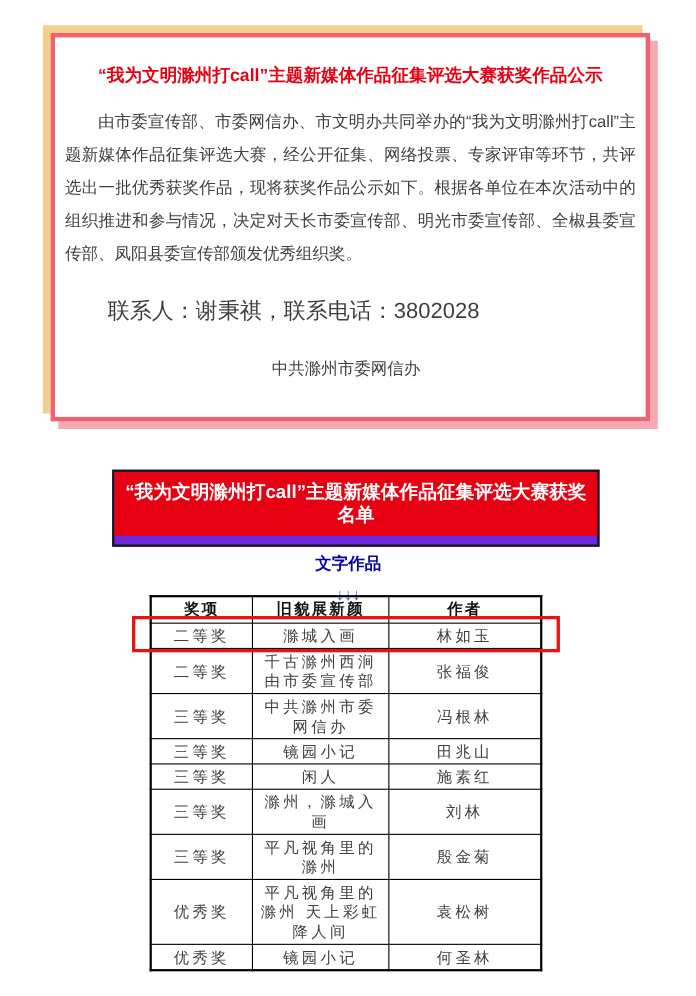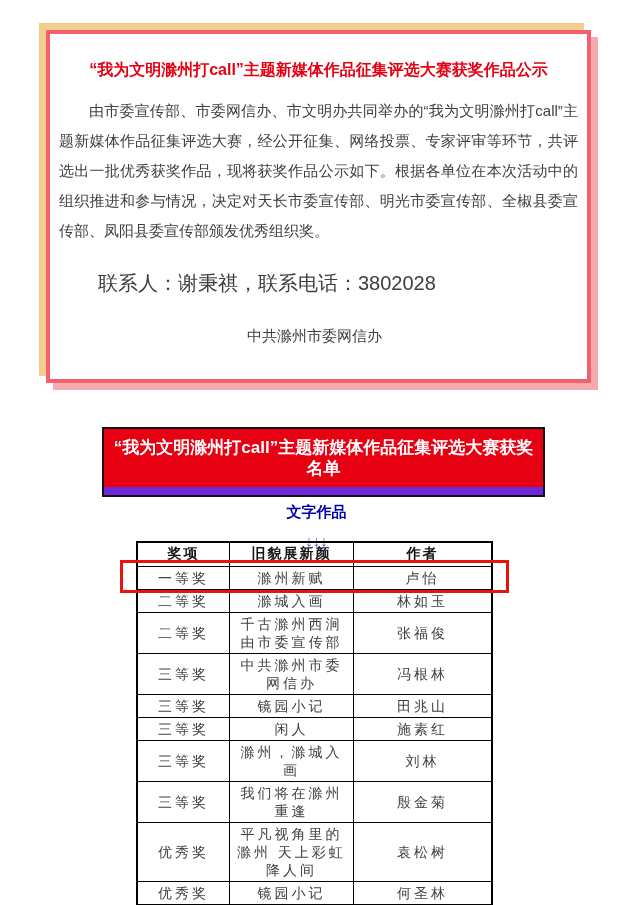"一等奖" tr { html: <tr> <td>一等奖</td> <td>滁州新赋</td> <td>卢怡</td> </tr> -> none }
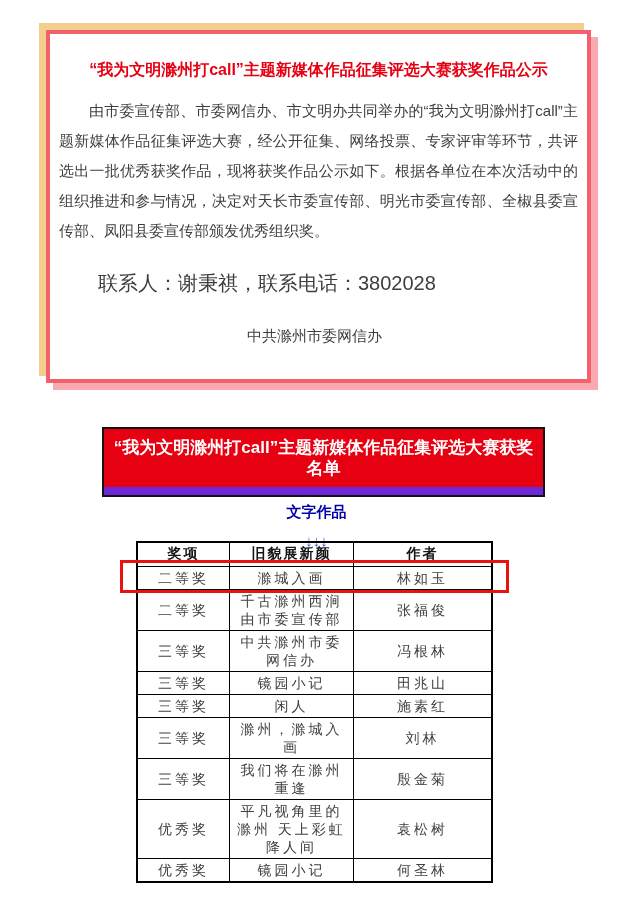"我们将在滁州重逢" td { text: 我们将在滁州重逢 -> 平凡视角里的滁州 }
